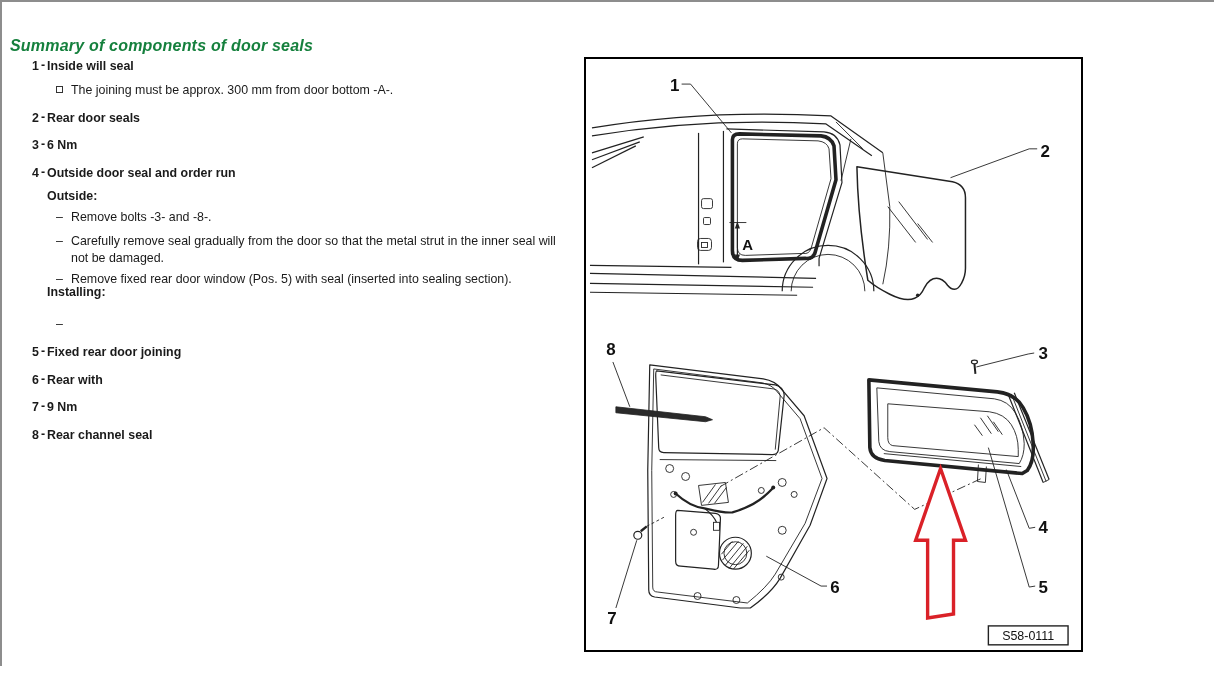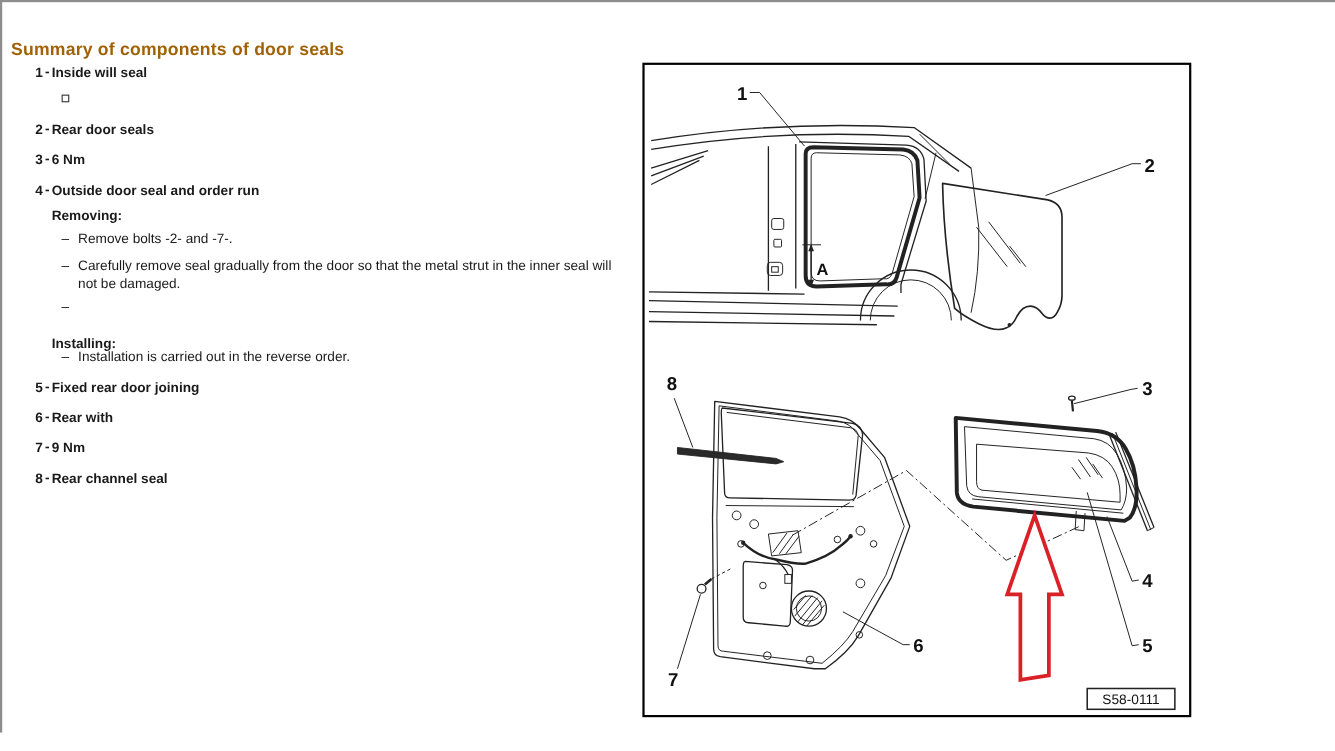"Summary of components of door" h1.title { color: #a16207 -> #15803d; font-style: none -> italic }
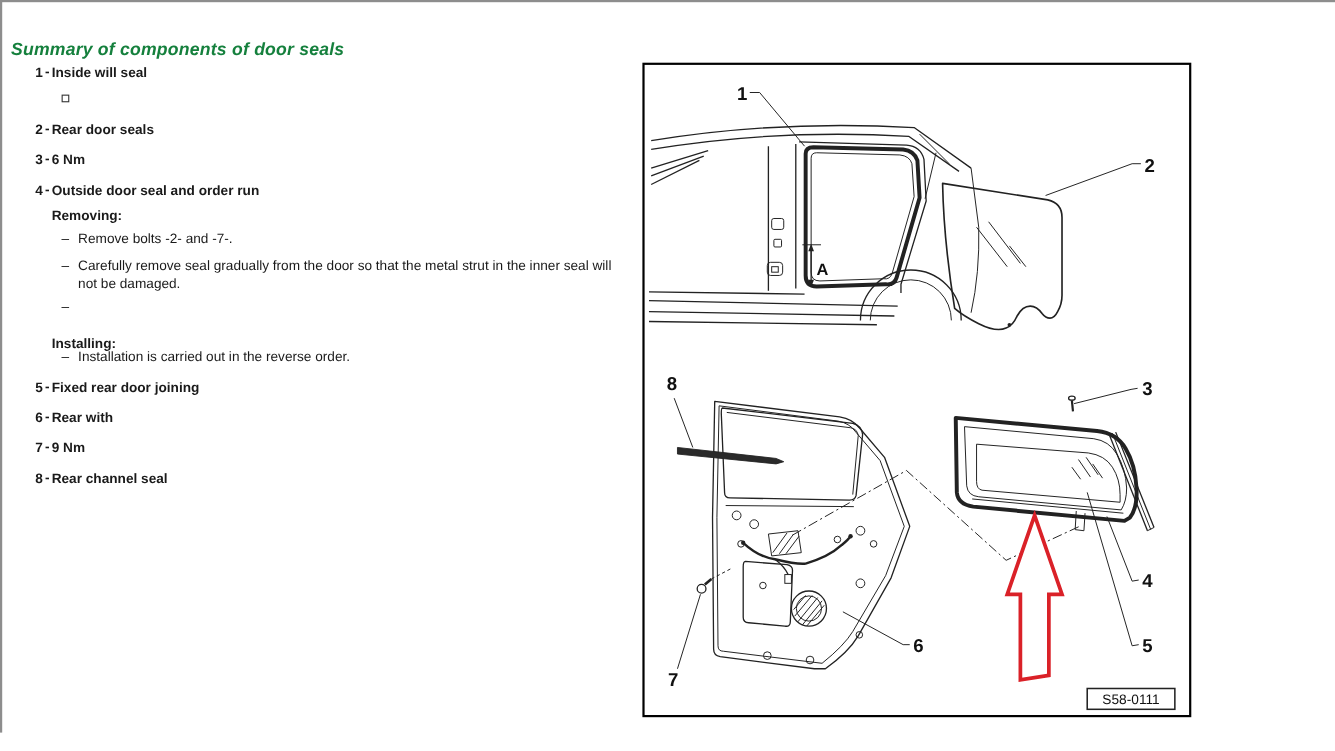"The joining must be approx." span { html: none -> <span>The joining must be approx. 300 mm from door bottom -A-.</span> }
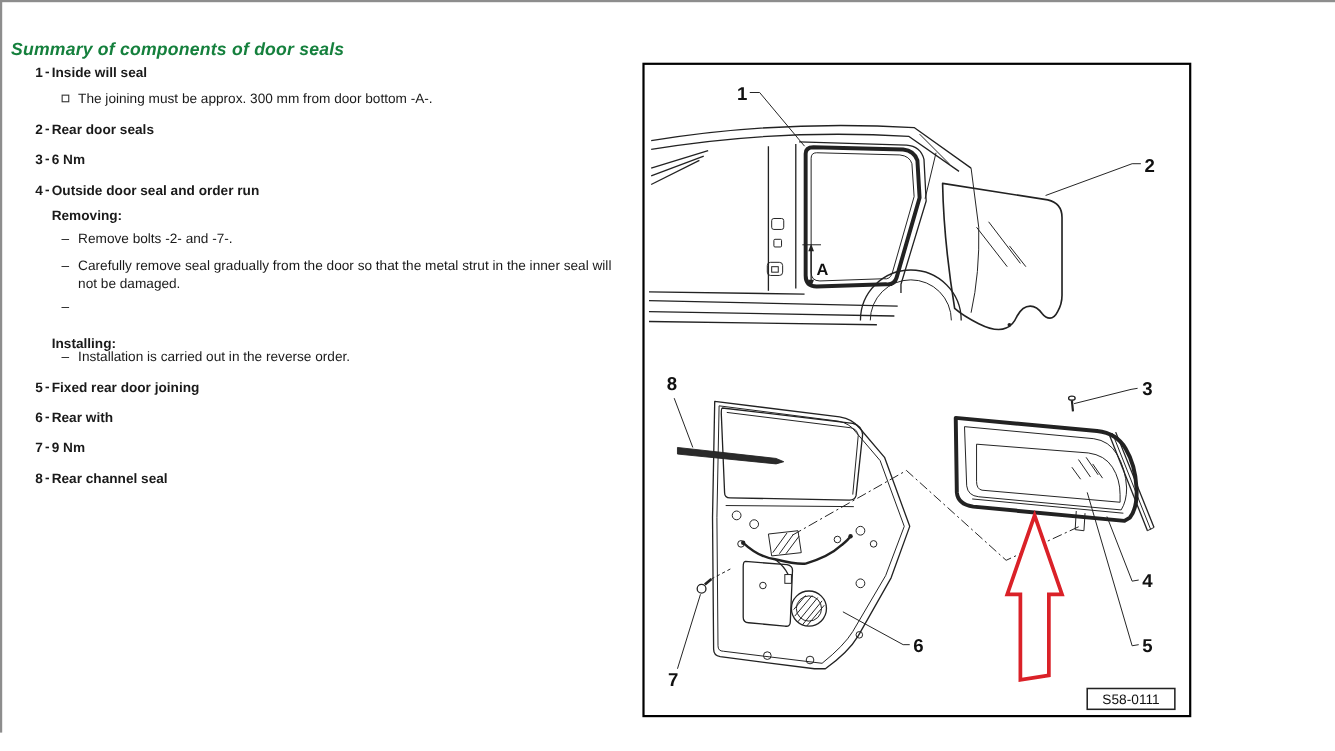"Removing:" div.row { text: Removing -> Outside }
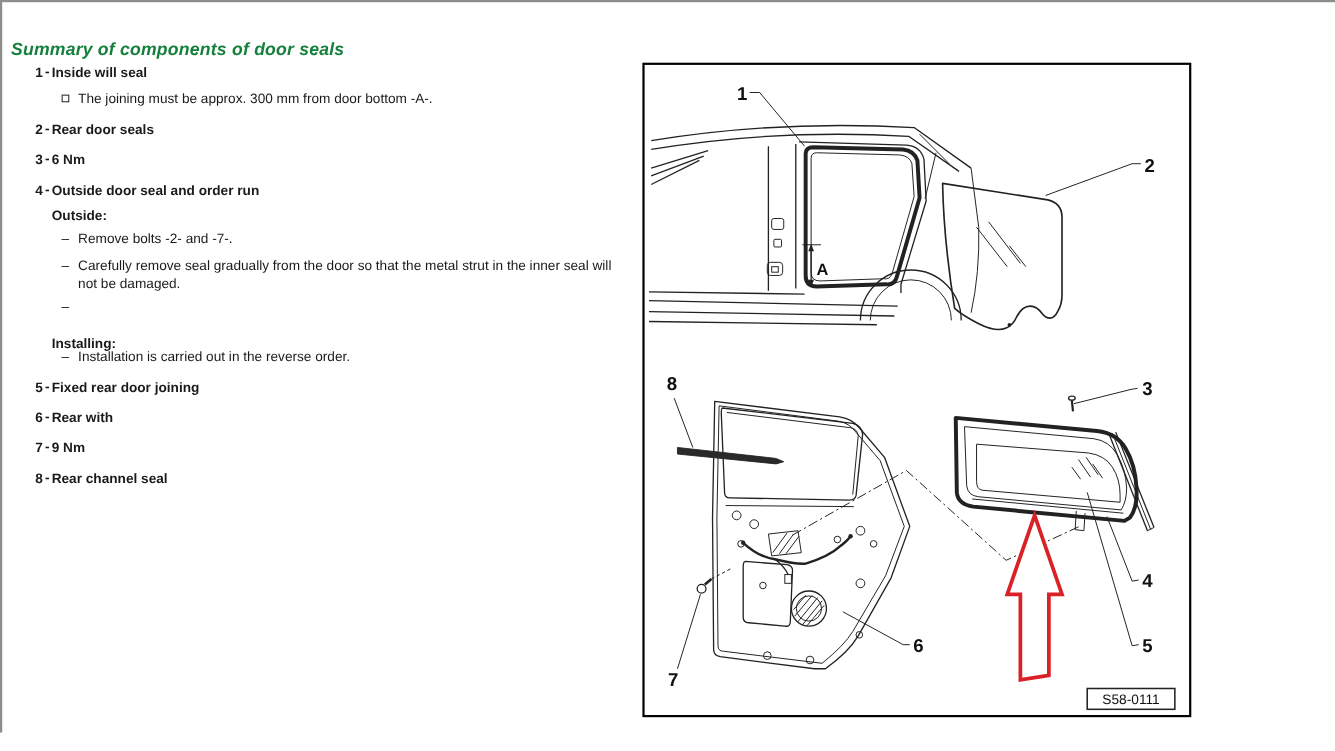"Remove bolts -2- and -7-." span { text: -2- and -7- -> -3- and -8- }
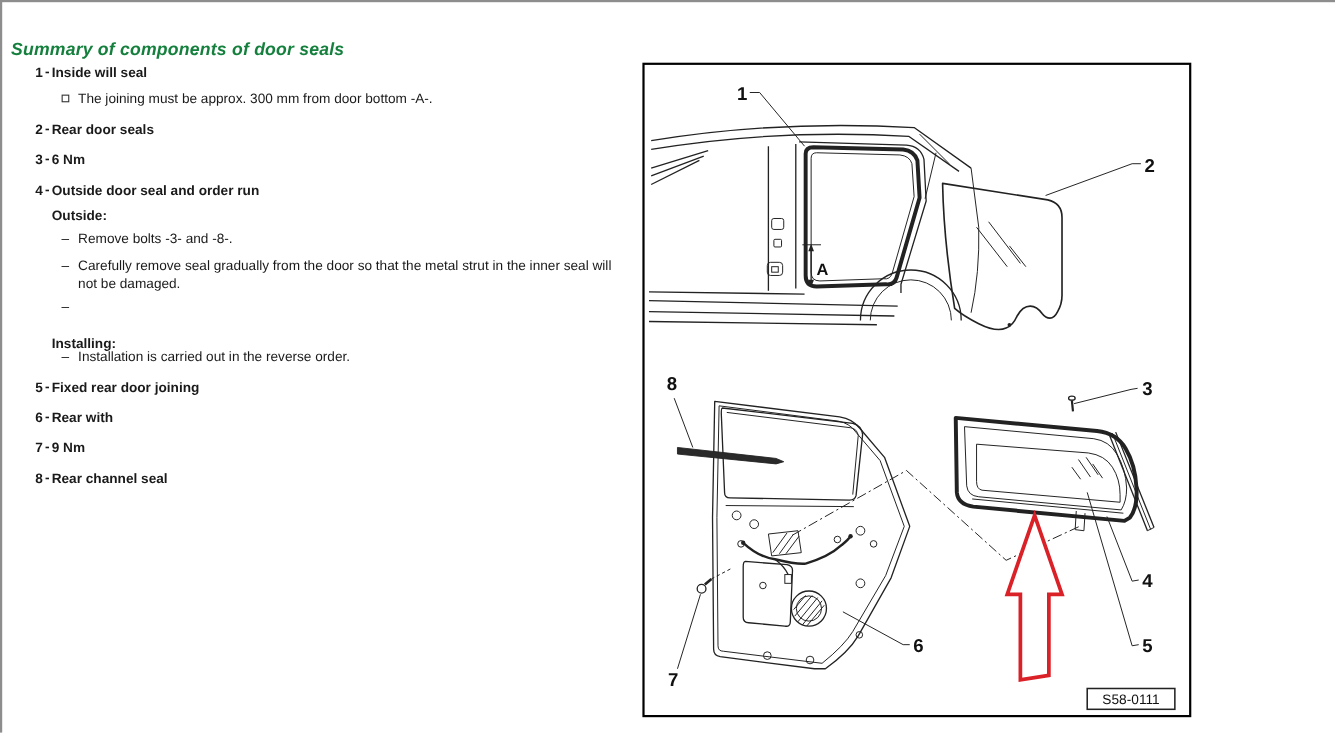"Remove fixed rear door window" span { html: none -> <span>Remove fixed rear door window (Pos. 5) with seal (inserted into sealing section).</span> }
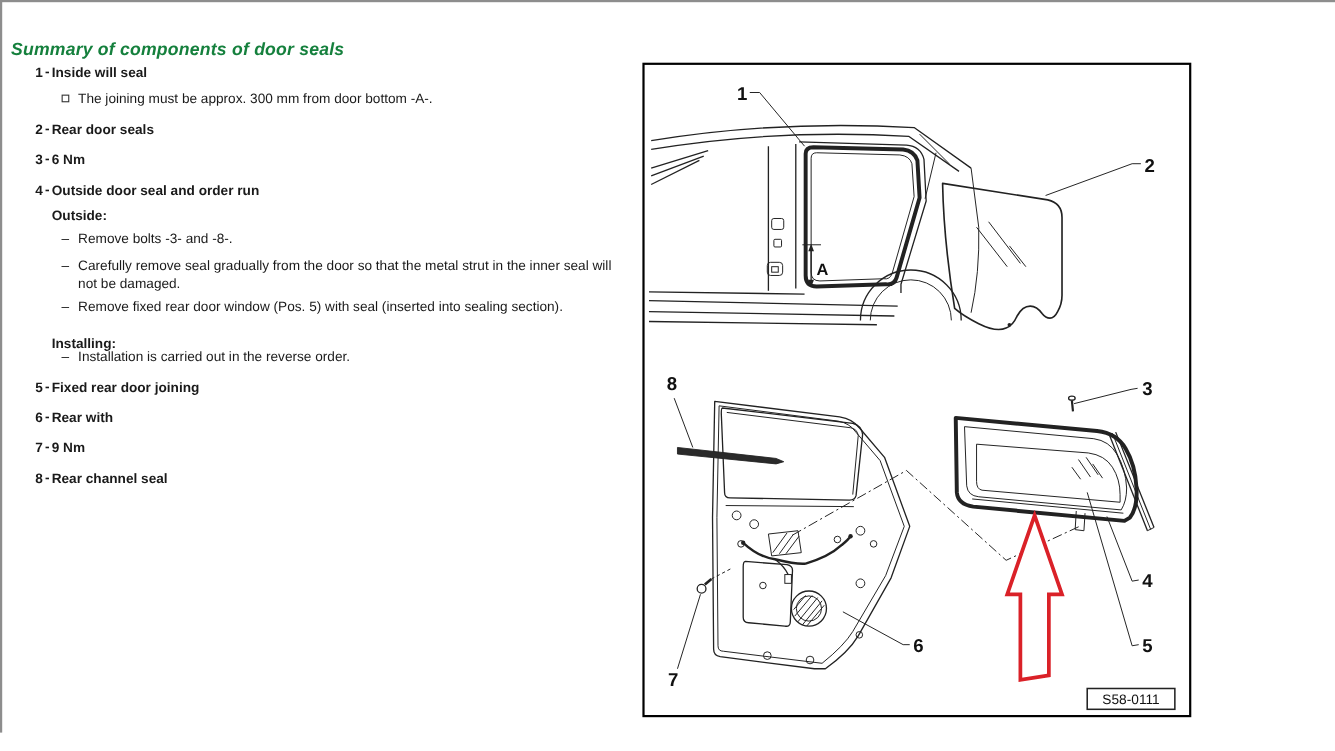"Installing:" div.row { top: 304px -> 284px }
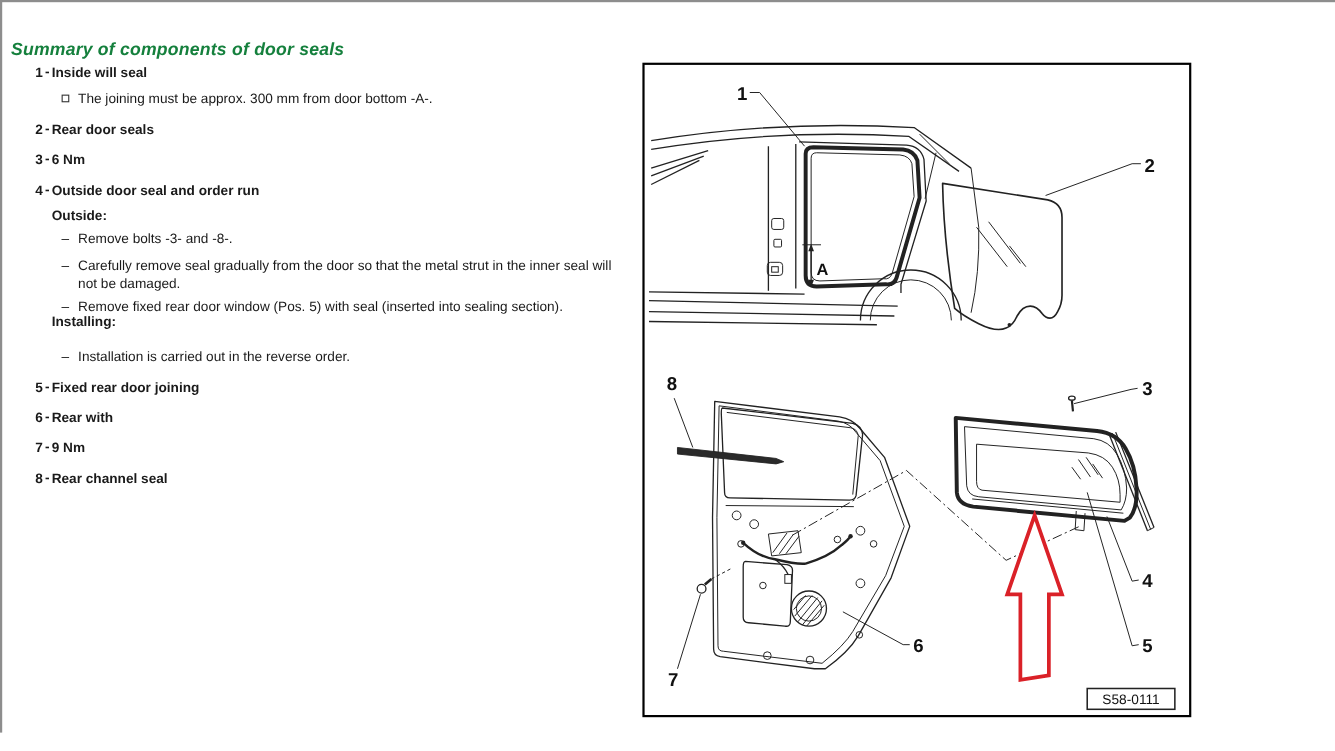"Installation is carried out in" span { html: <span>Installation is carried out in the reverse order.</span> -> none }
